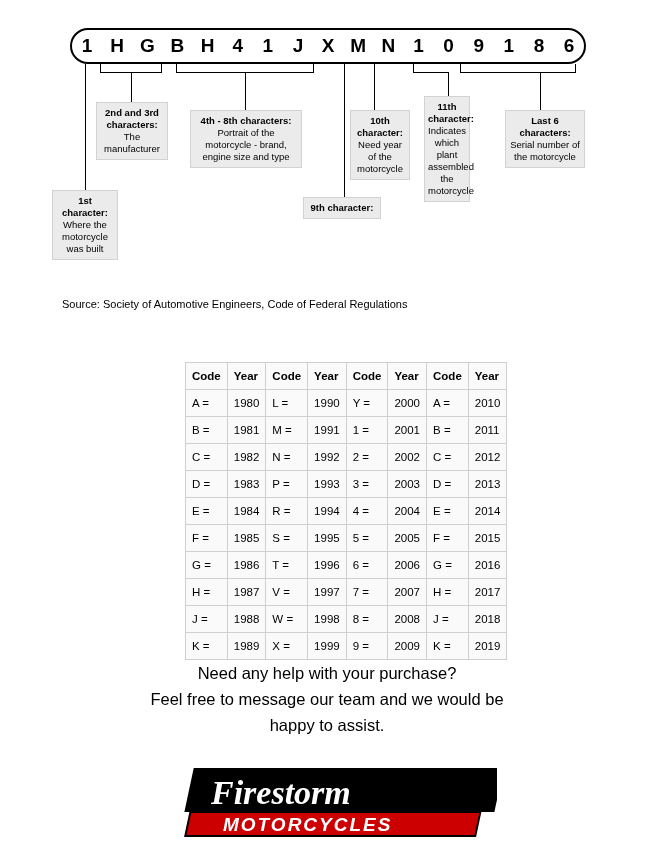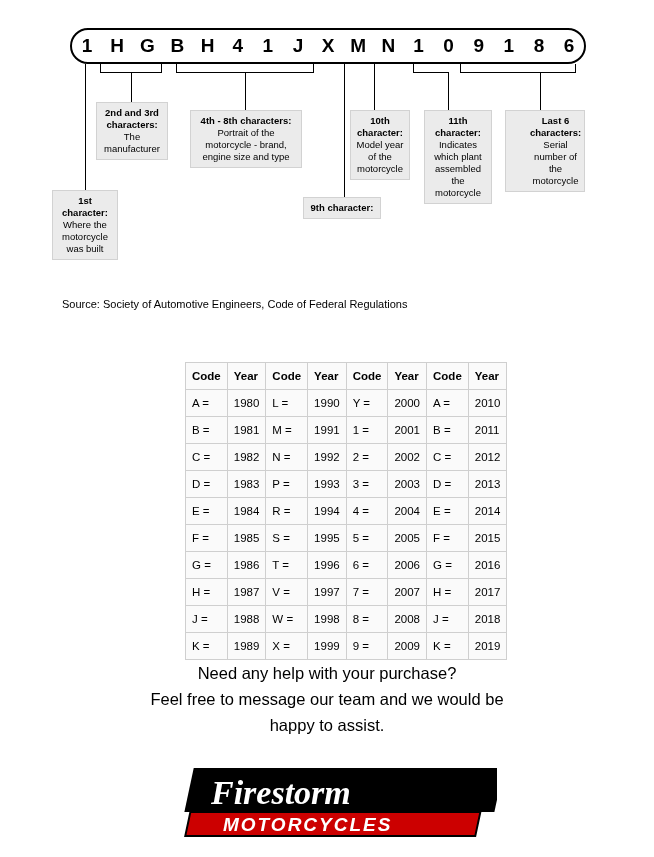"11th character:" div.callout { top: 110px -> 96px; width: 68px -> 46px }
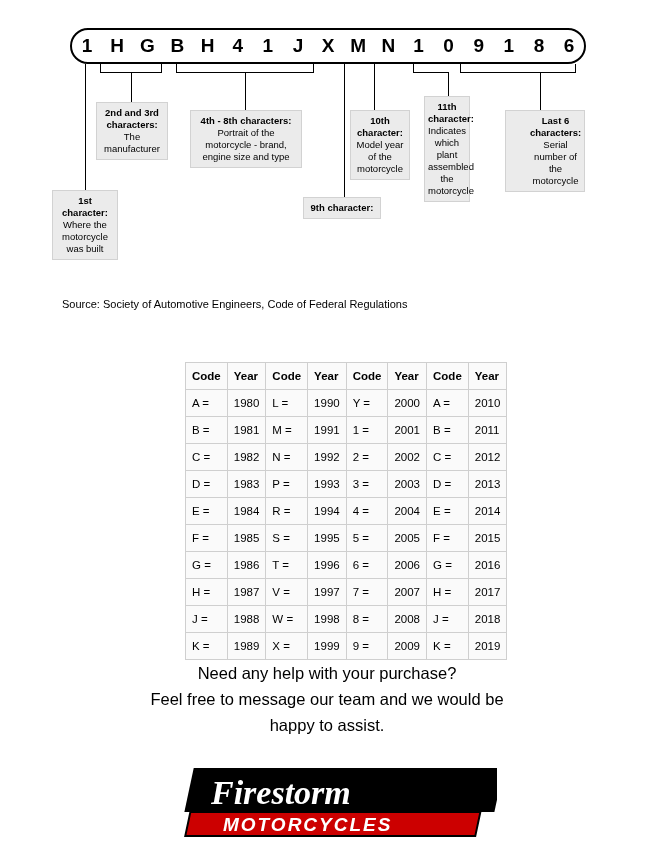"Last 6 characters:" div.callout { padding-left: 24px -> none }
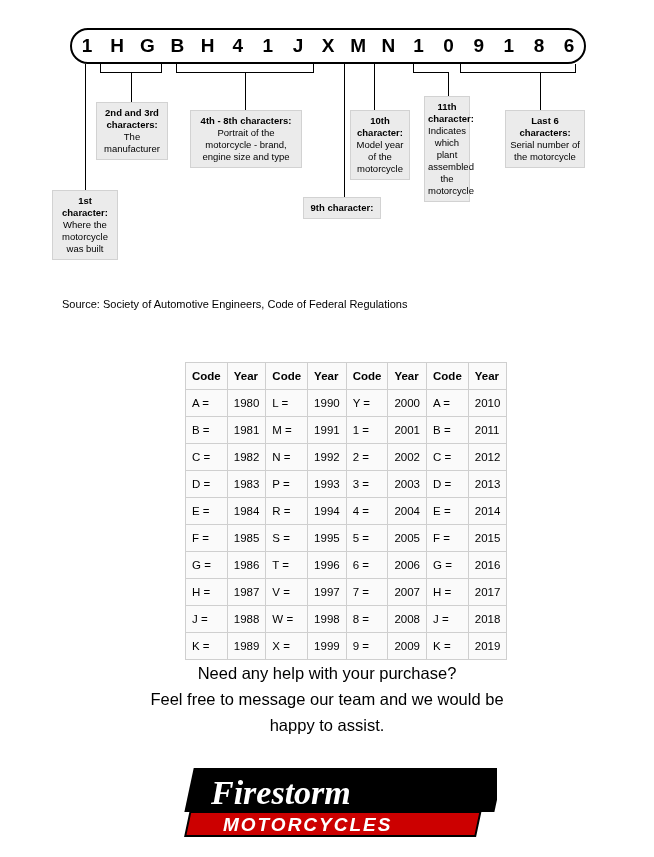"Model year of the motorcycle" span { text: Model -> Need }
